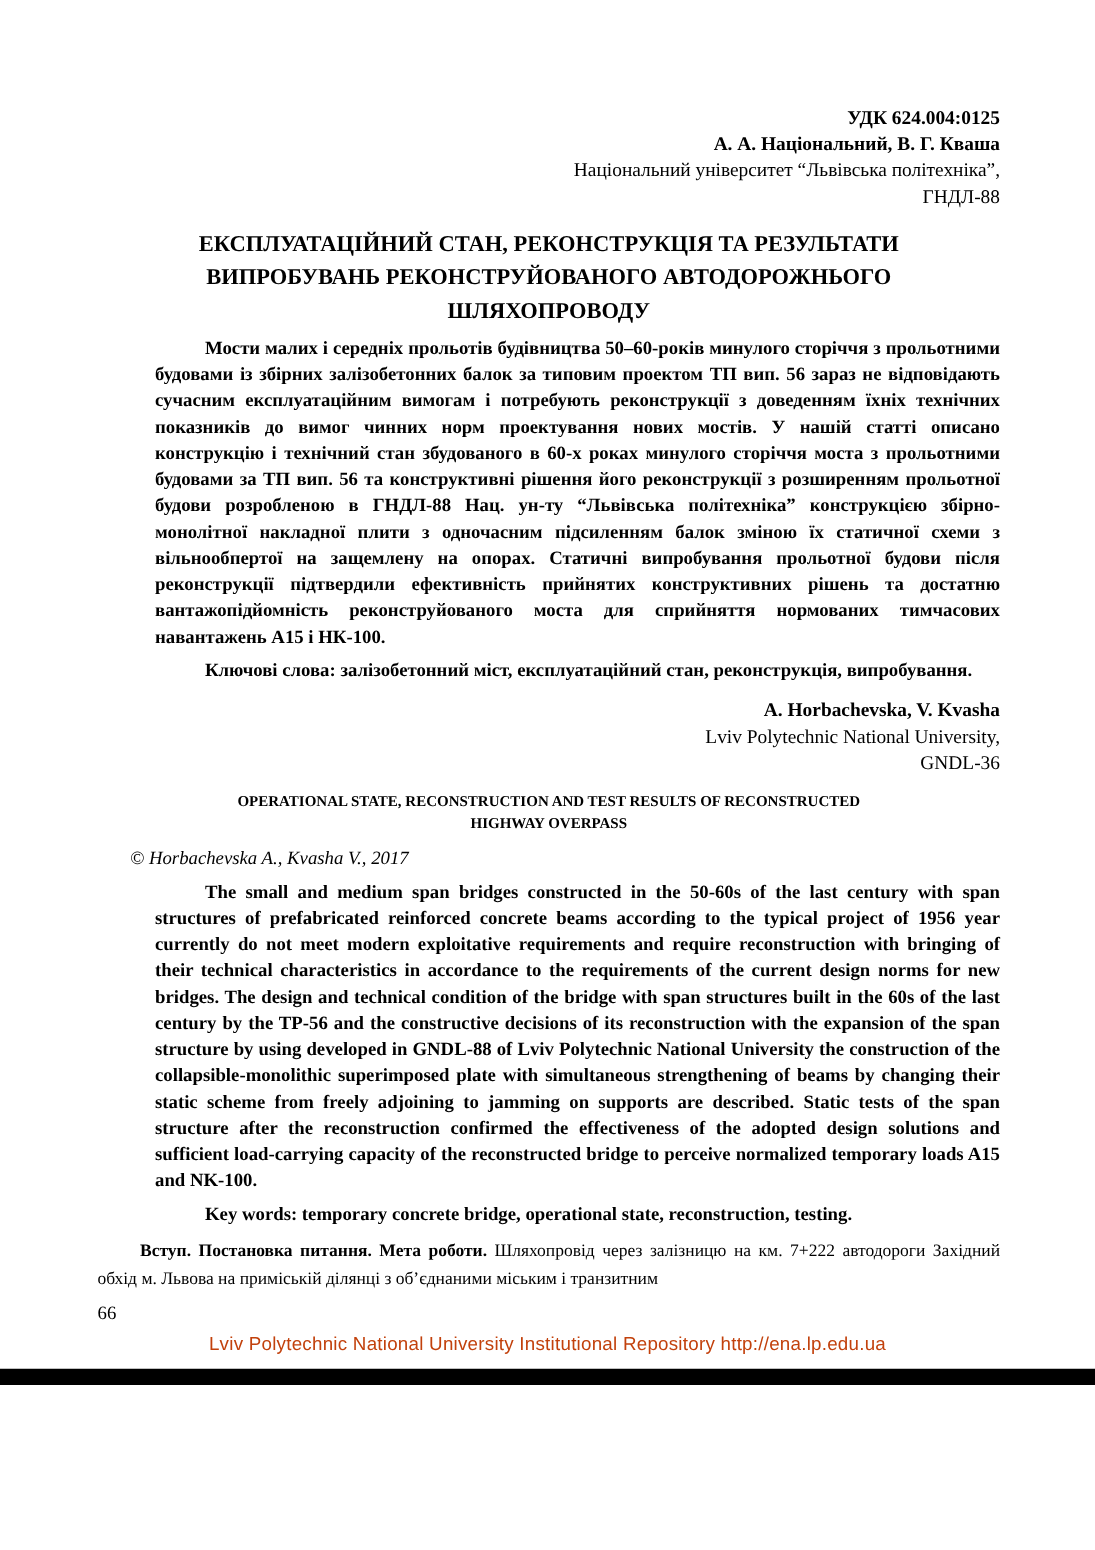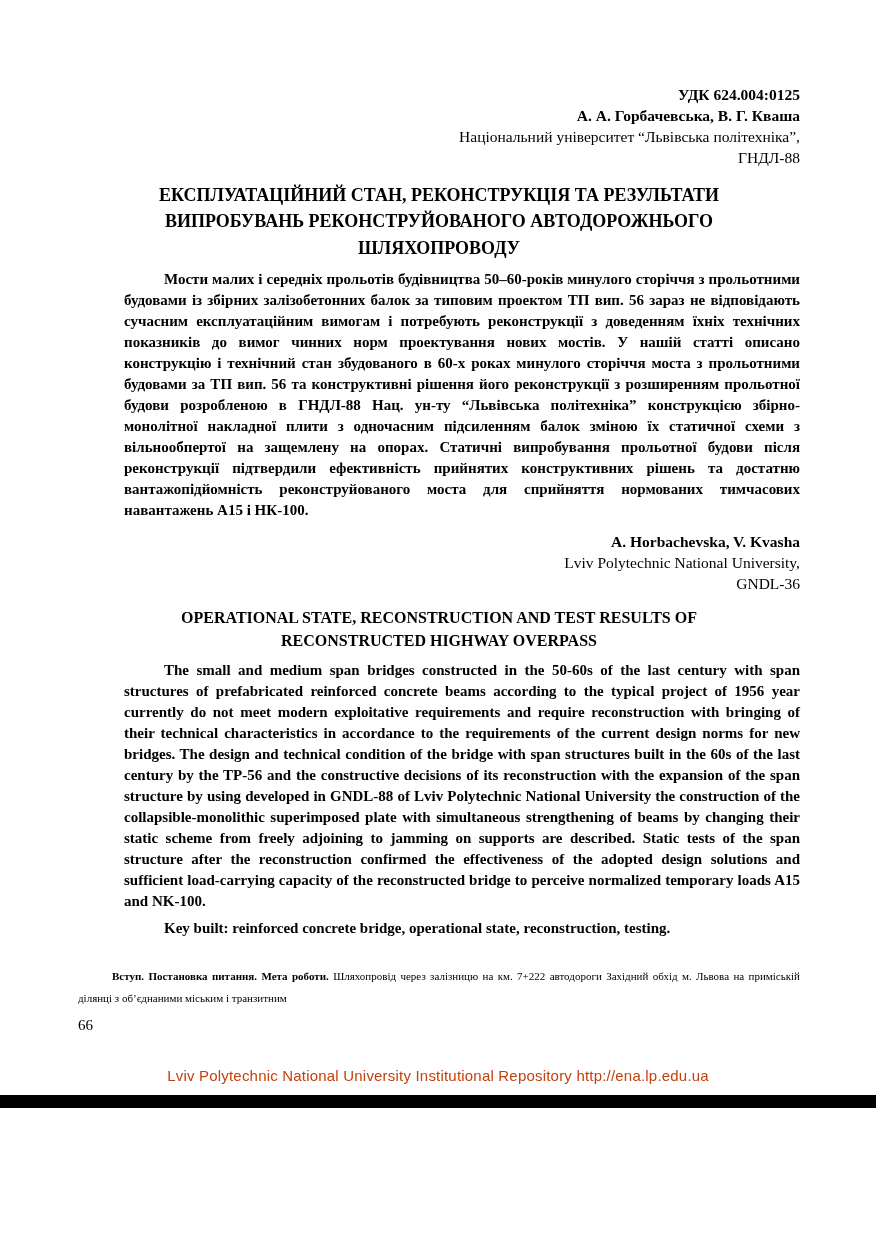"А. А. Горбачевська, В. Г." div.b { text: Горбачевська -> Національний }
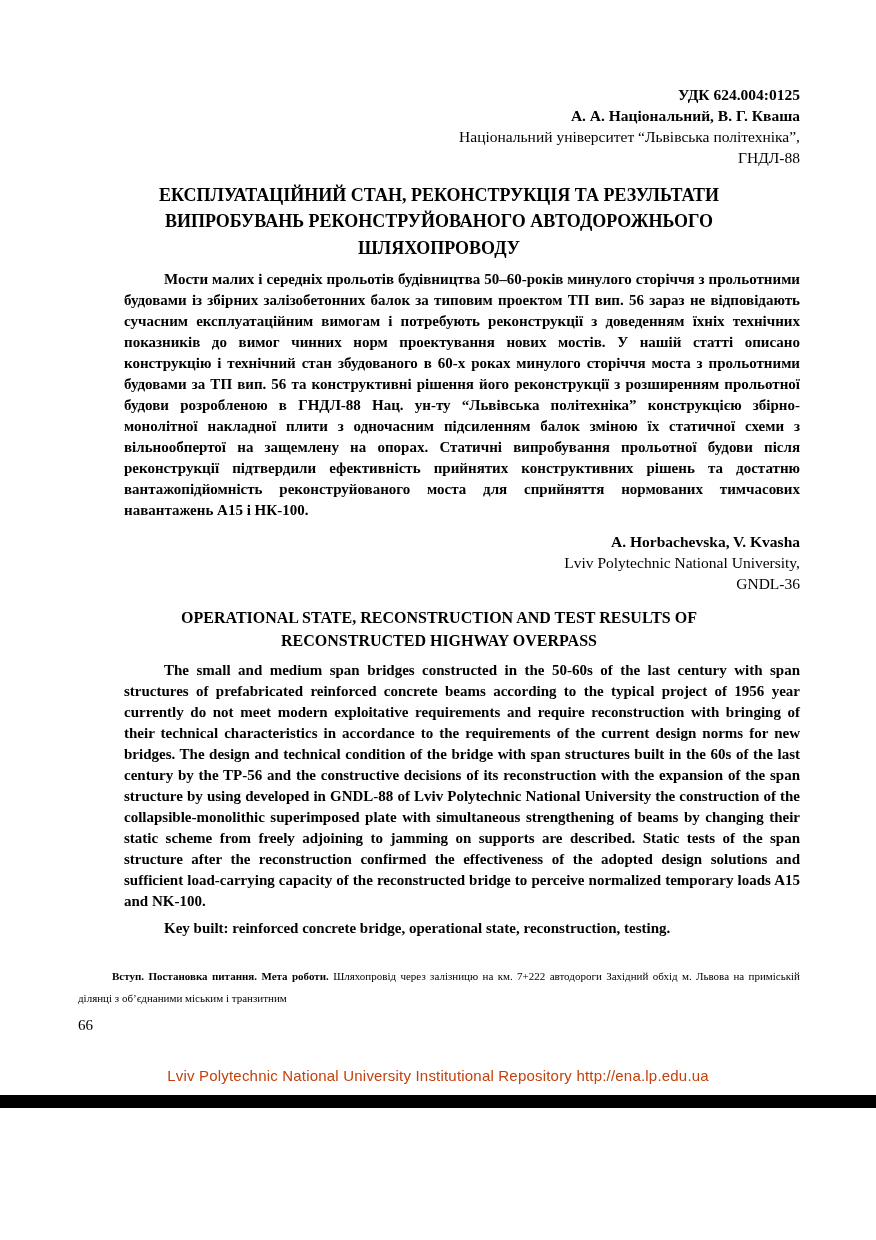"Ключові слова: залізобетонний міст," p.keywords { html: none -> <p>Ключові слова: залізобетонний міст, експлуатаційний стан, реконструкція, випробування.</p> }
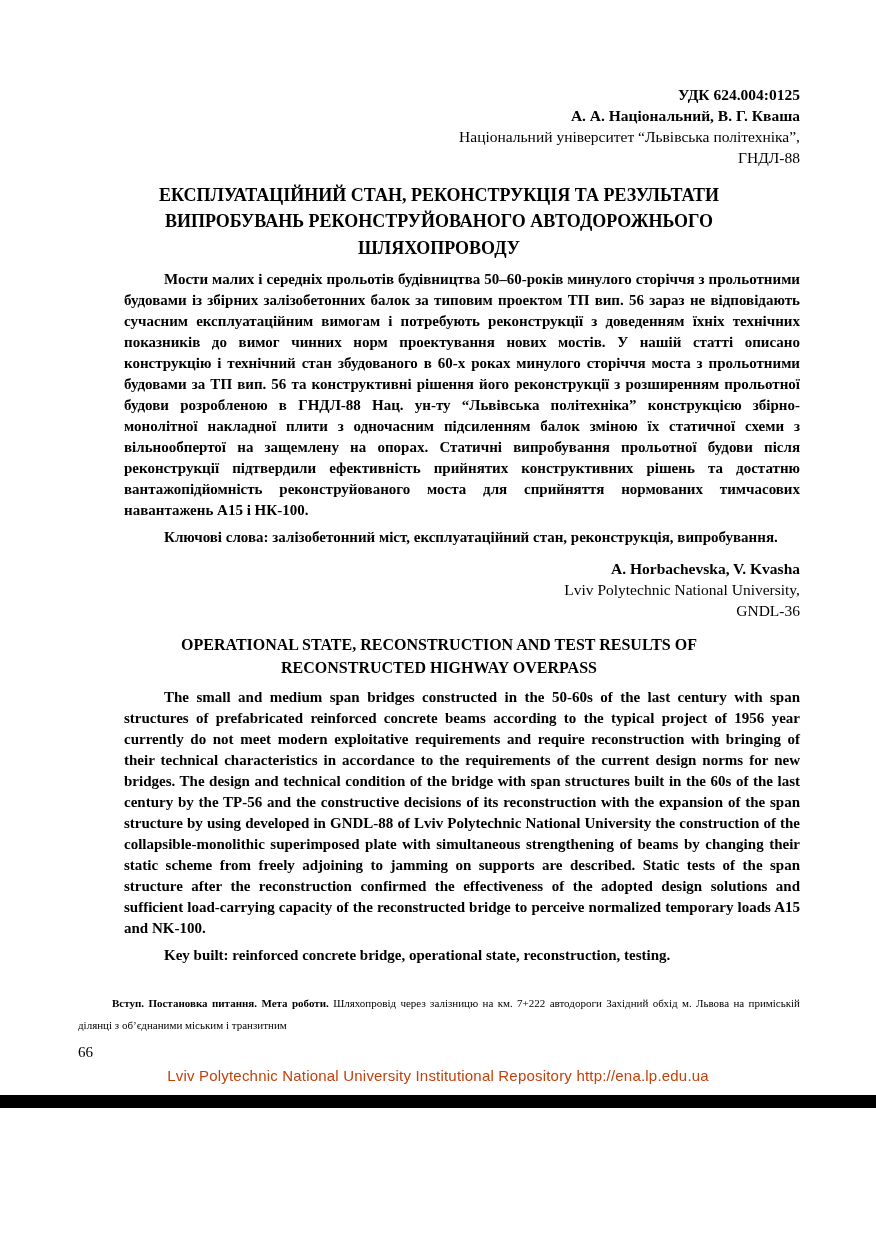"OPERATIONAL STATE, RECONSTRUCTION AND" .title-en { font-size: 16px -> 12px }
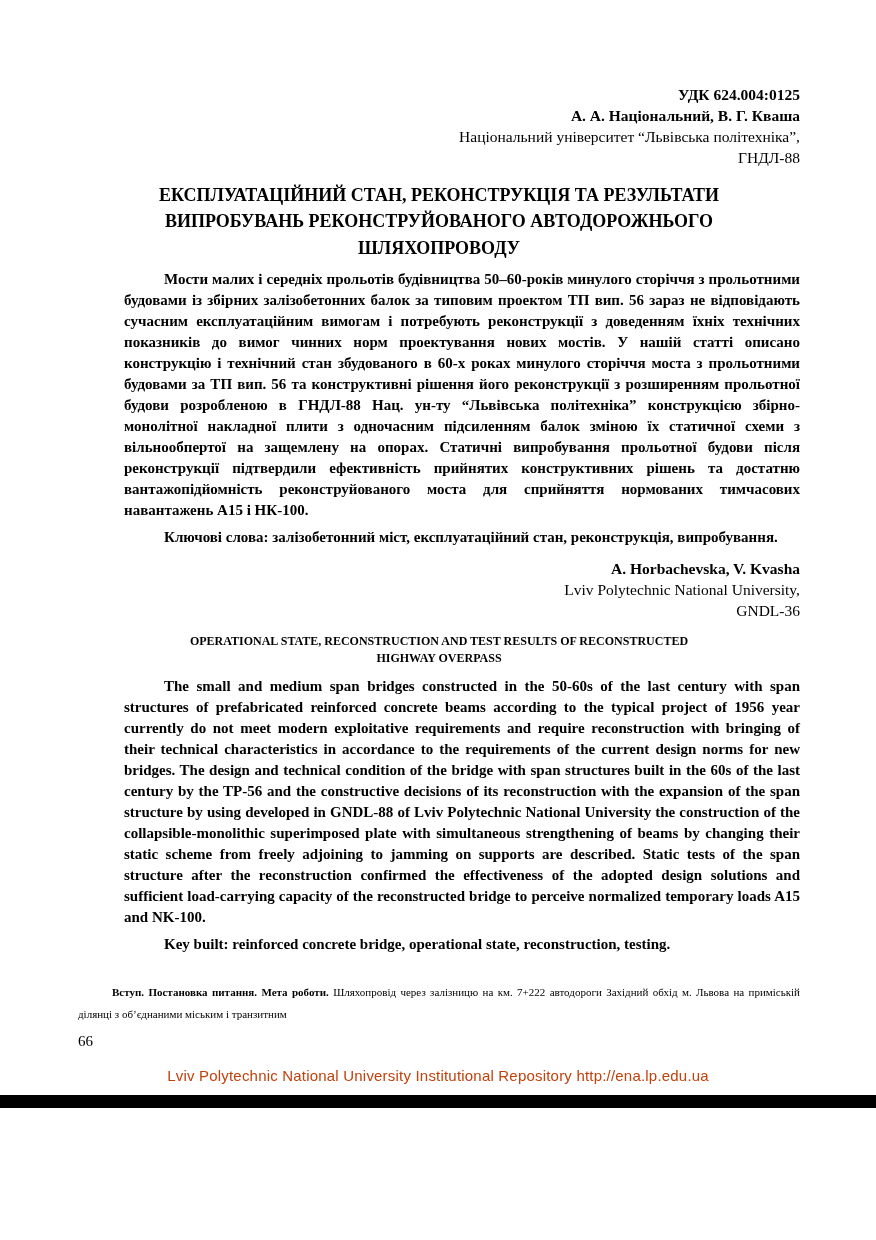"© Horbachevska A., Kvasha V.," p.copyright { html: none -> <p>© Horbachevska A., Kvasha V., 2017</p> }
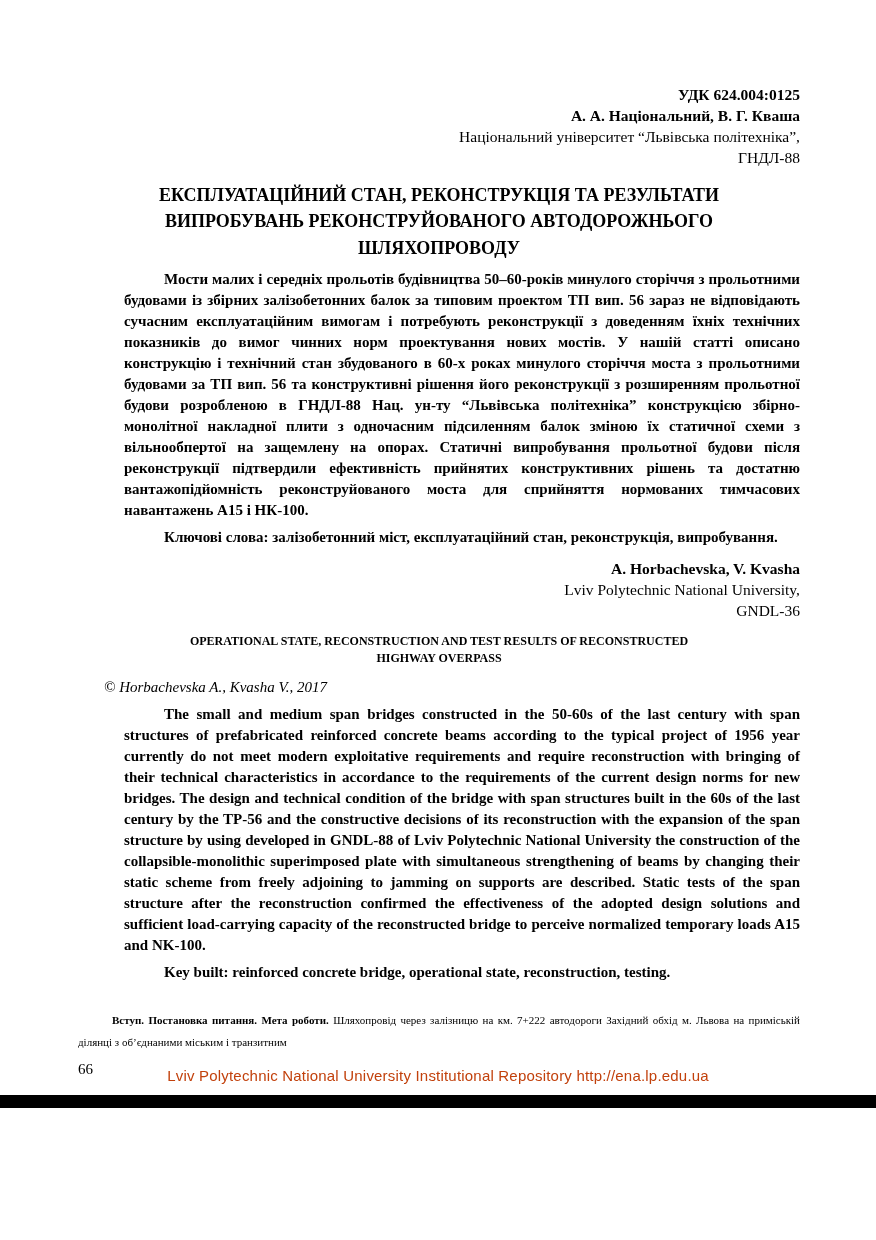"Key built: reinforced concrete bridge," p.keywords { text: built: reinforced -> words: temporary }
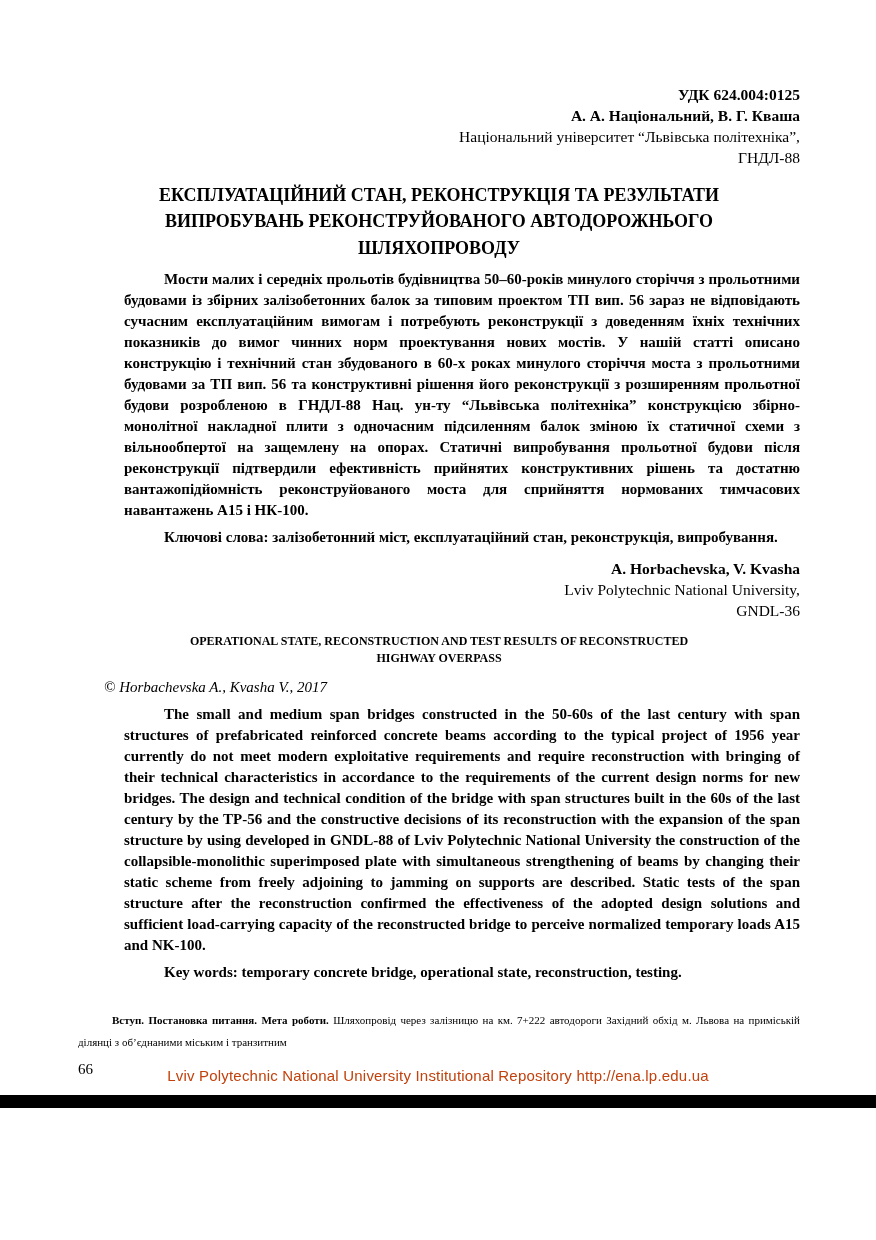"Вступ. Постановка питання. Мета роботи." .intro { font-size: 11px -> 14px; margin-top: 26px -> 8px }
